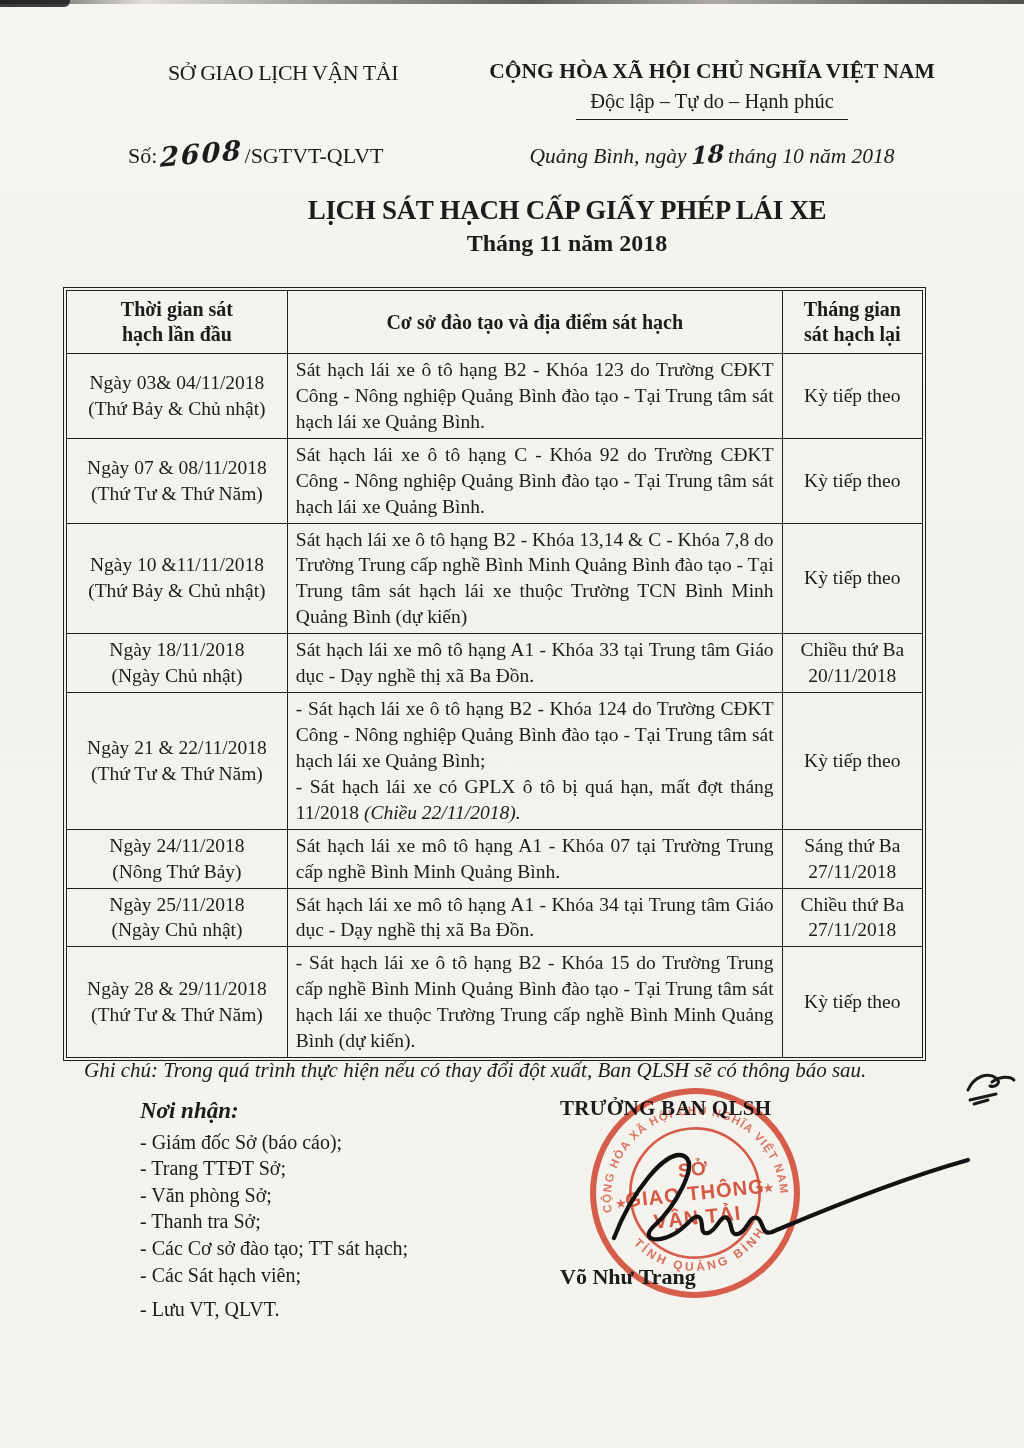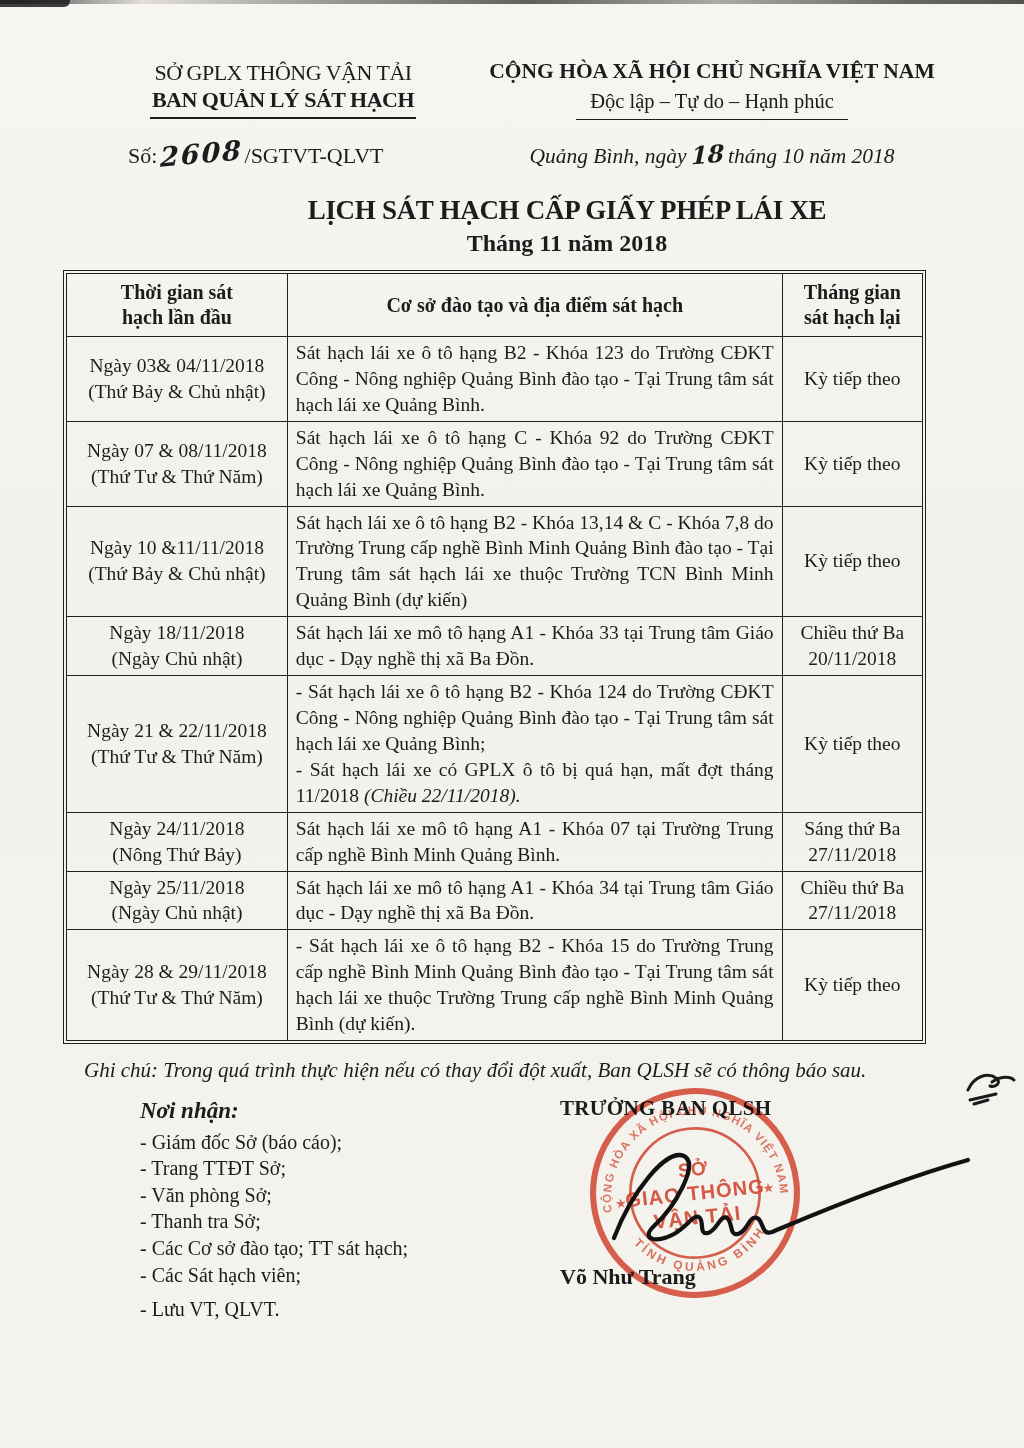"SỞ GPLX THÔNG VẬN TẢI" div.org-l1 { text: GPLX THÔNG -> GIAO LỊCH }
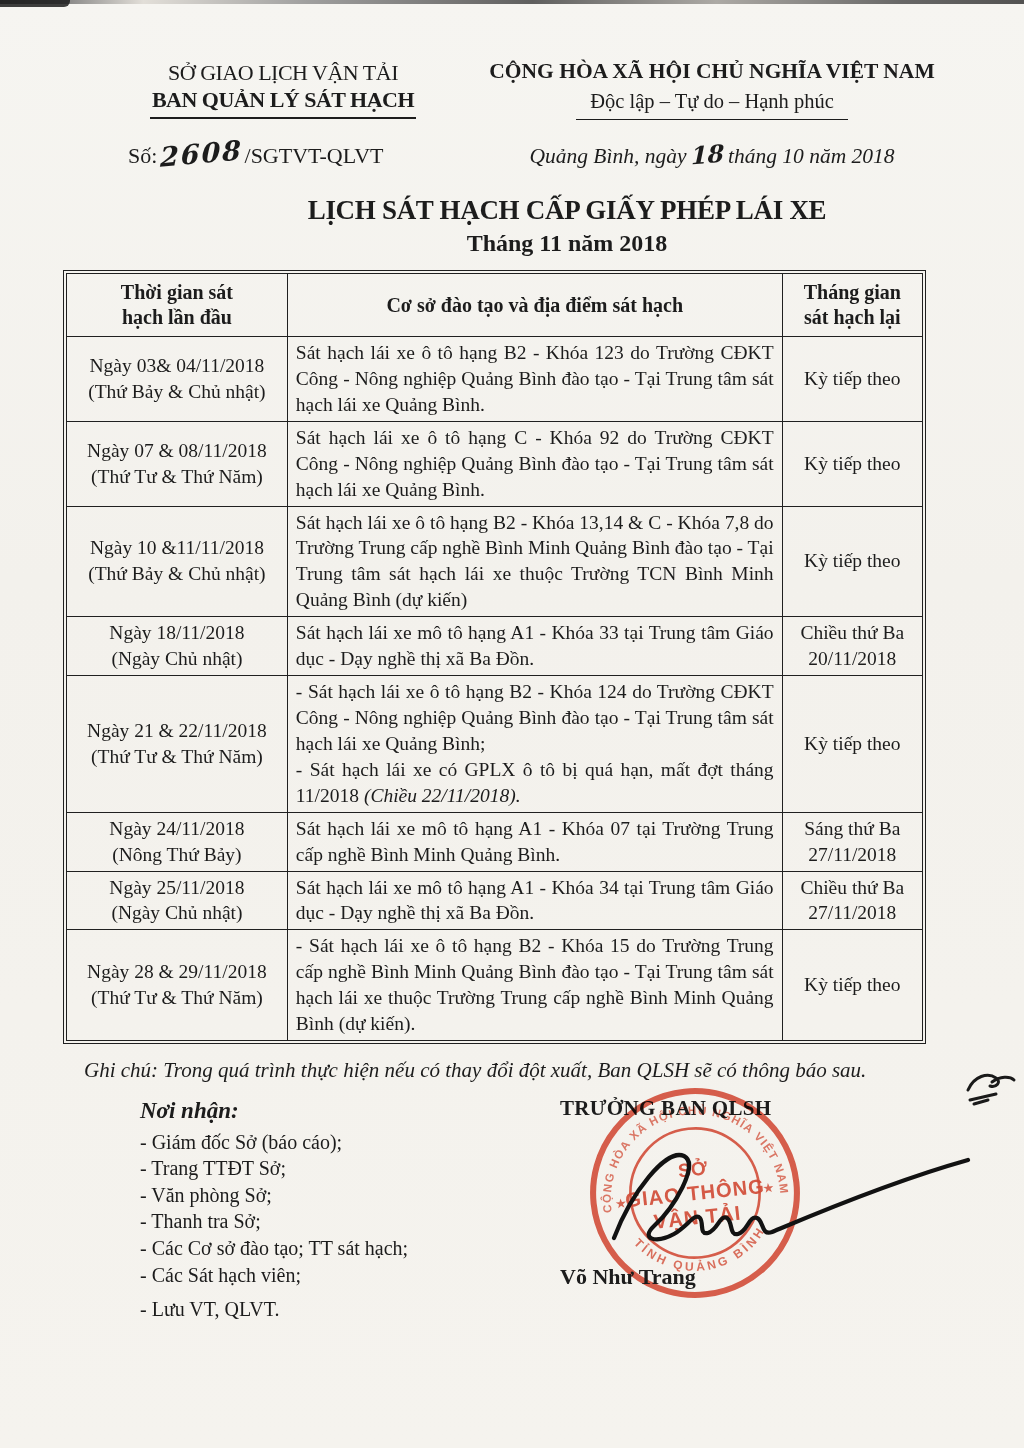"BAN QUẢN LÝ SÁT HẠCH" div { html: <div><span>BAN QUẢN LÝ SÁT HẠCH</span></div> -> none }
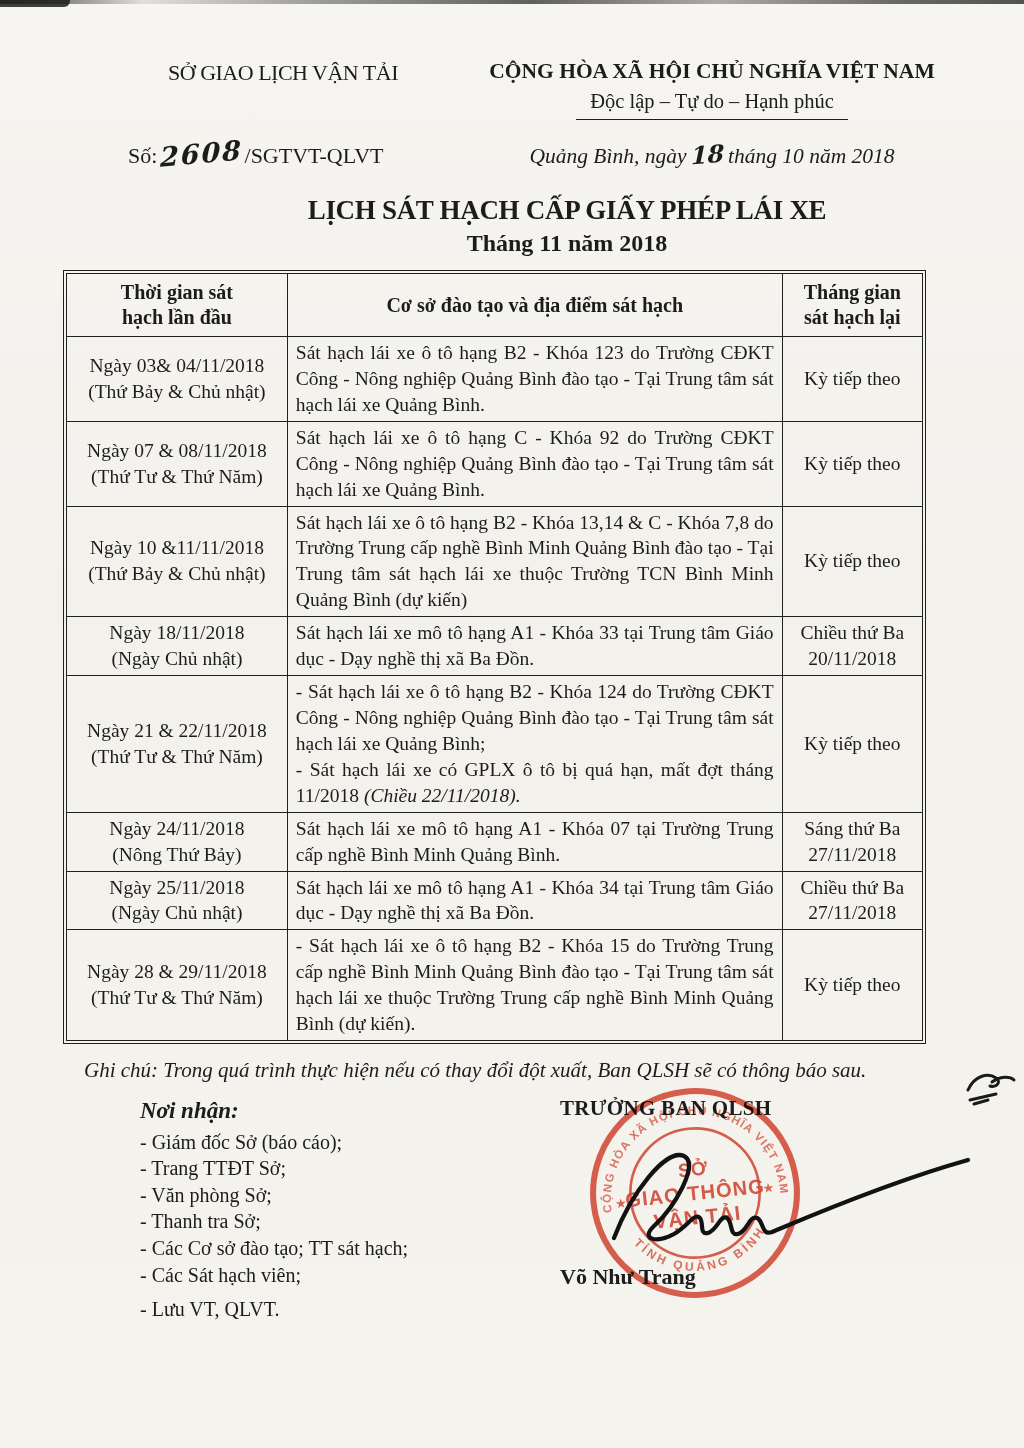"Thời gian sát" .table-wrap { top: 273px -> 290px }
